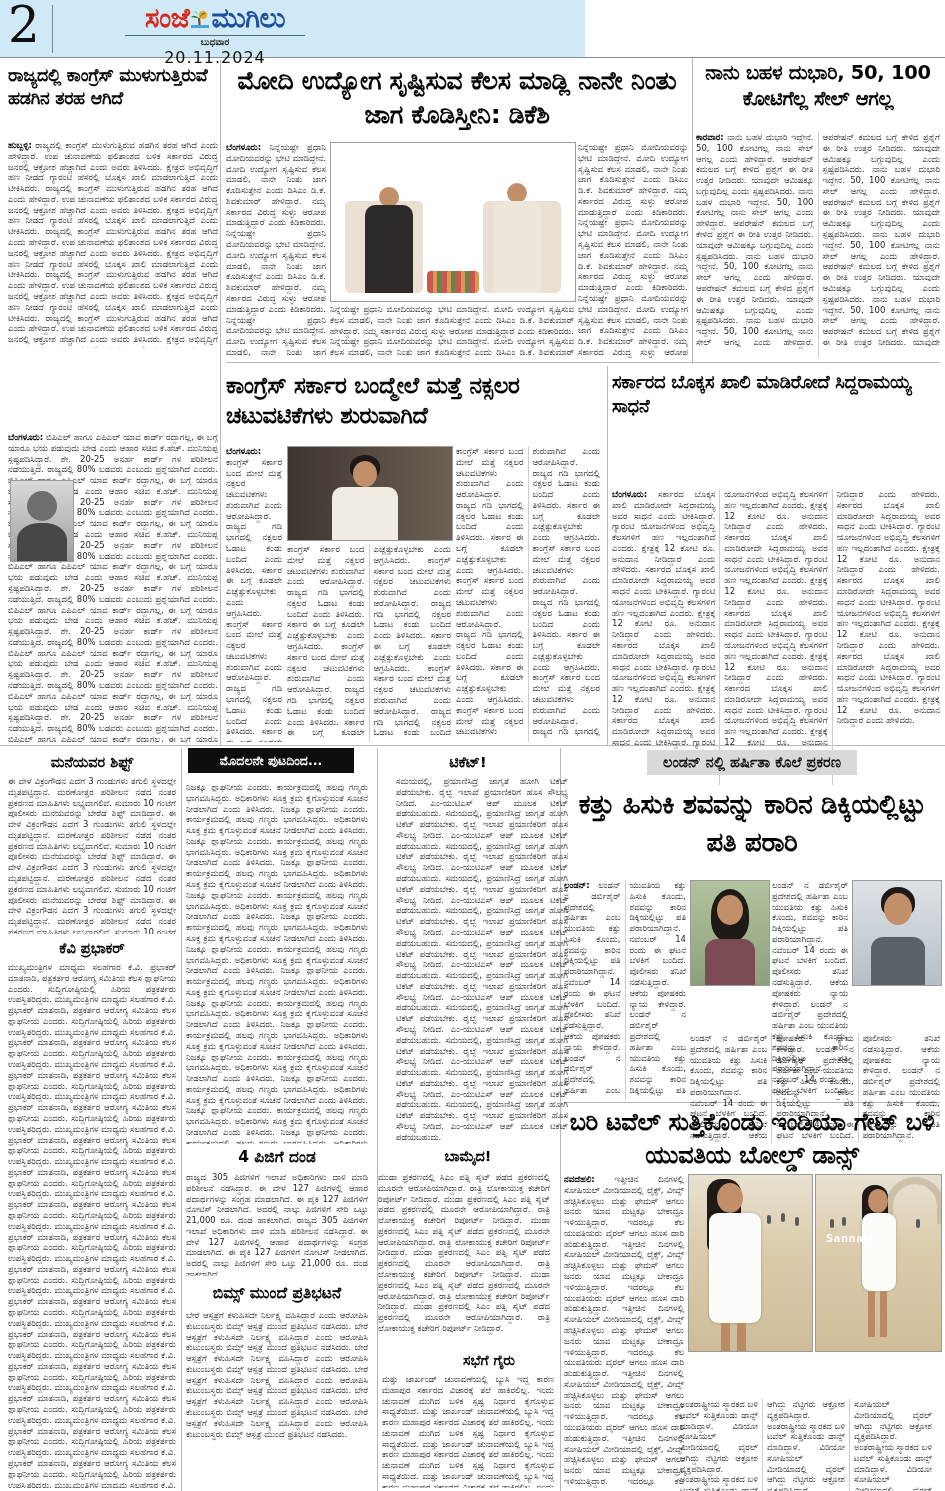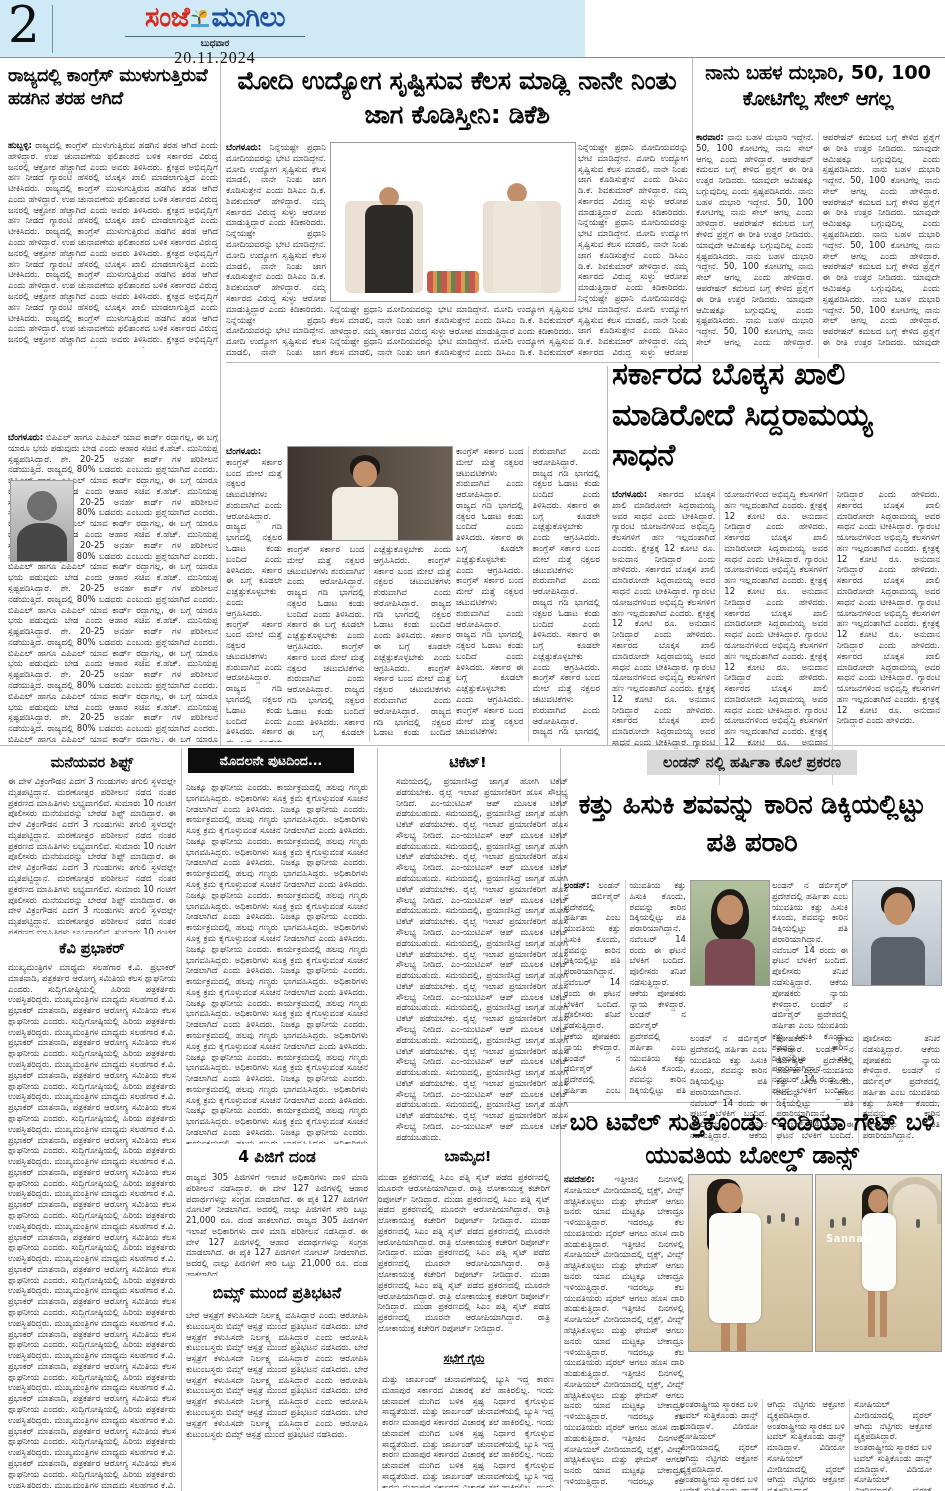"ಸಂಜೆ ಮುಗಿಲು" .logo-wrap { font-family: Liberation Serif, serif -> none }
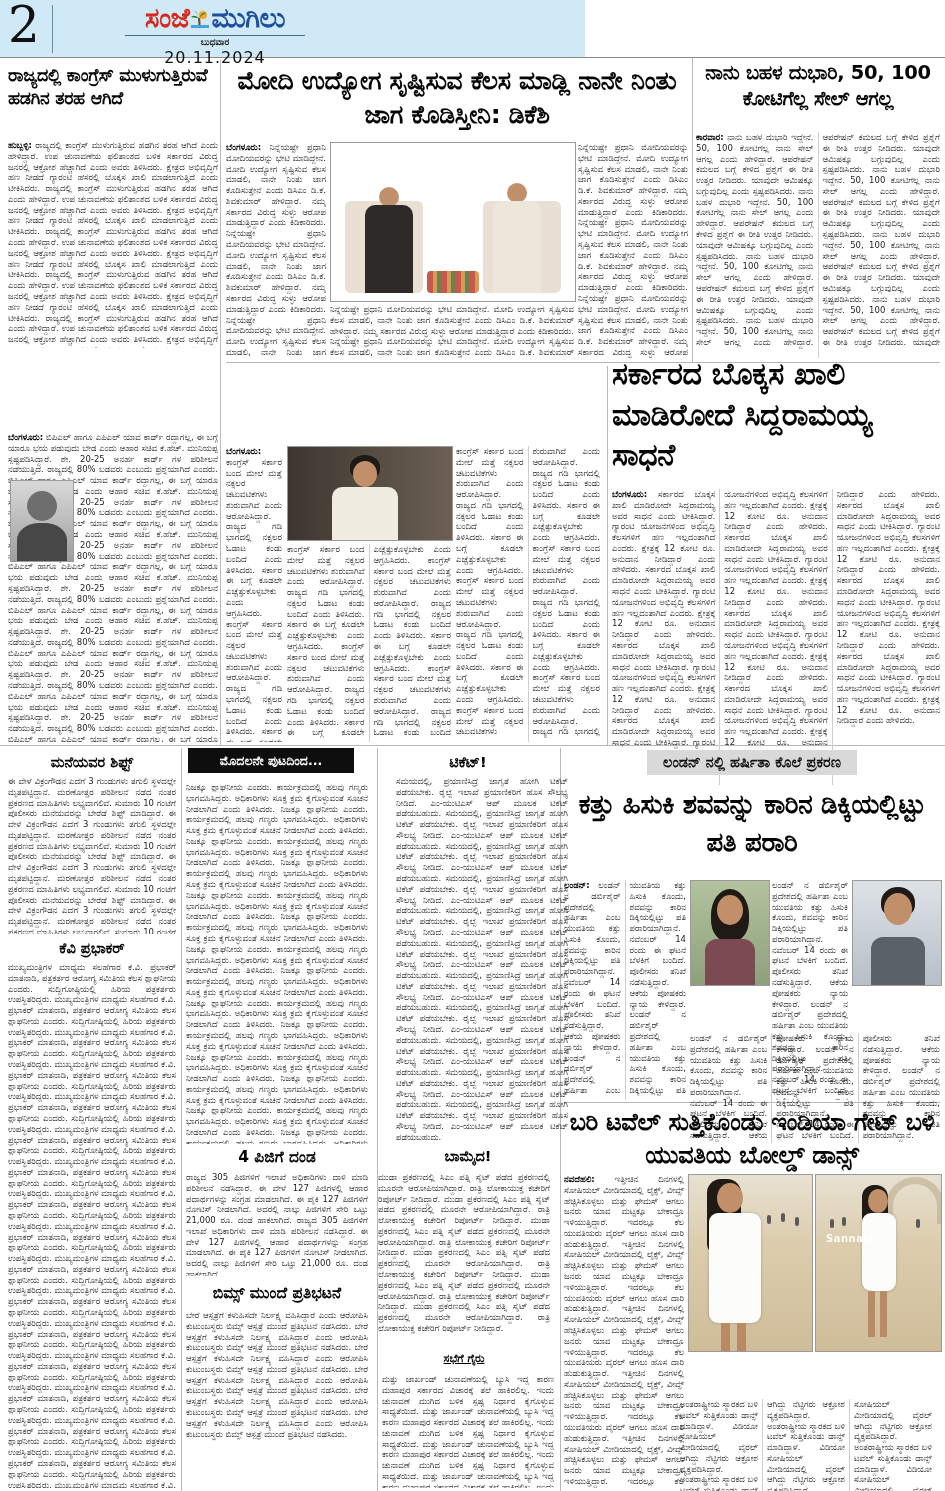"ಕಾಂಗ್ರೆಸ್ ಸರ್ಕಾರ ಬಂದ್ಮೇಲೆ ಮತ್ತೆ ನಕ್ಸಲರ" div.abs { html: none -> <div>ಕಾಂಗ್ರೆಸ್ ಸರ್ಕಾರ ಬಂದ್ಮೇಲೆ ಮತ್ತೆ ನಕ್ಸಲರ ಚಟುವಟಿಕೆಗಳು ಶುರುವಾಗಿದೆ</div> }
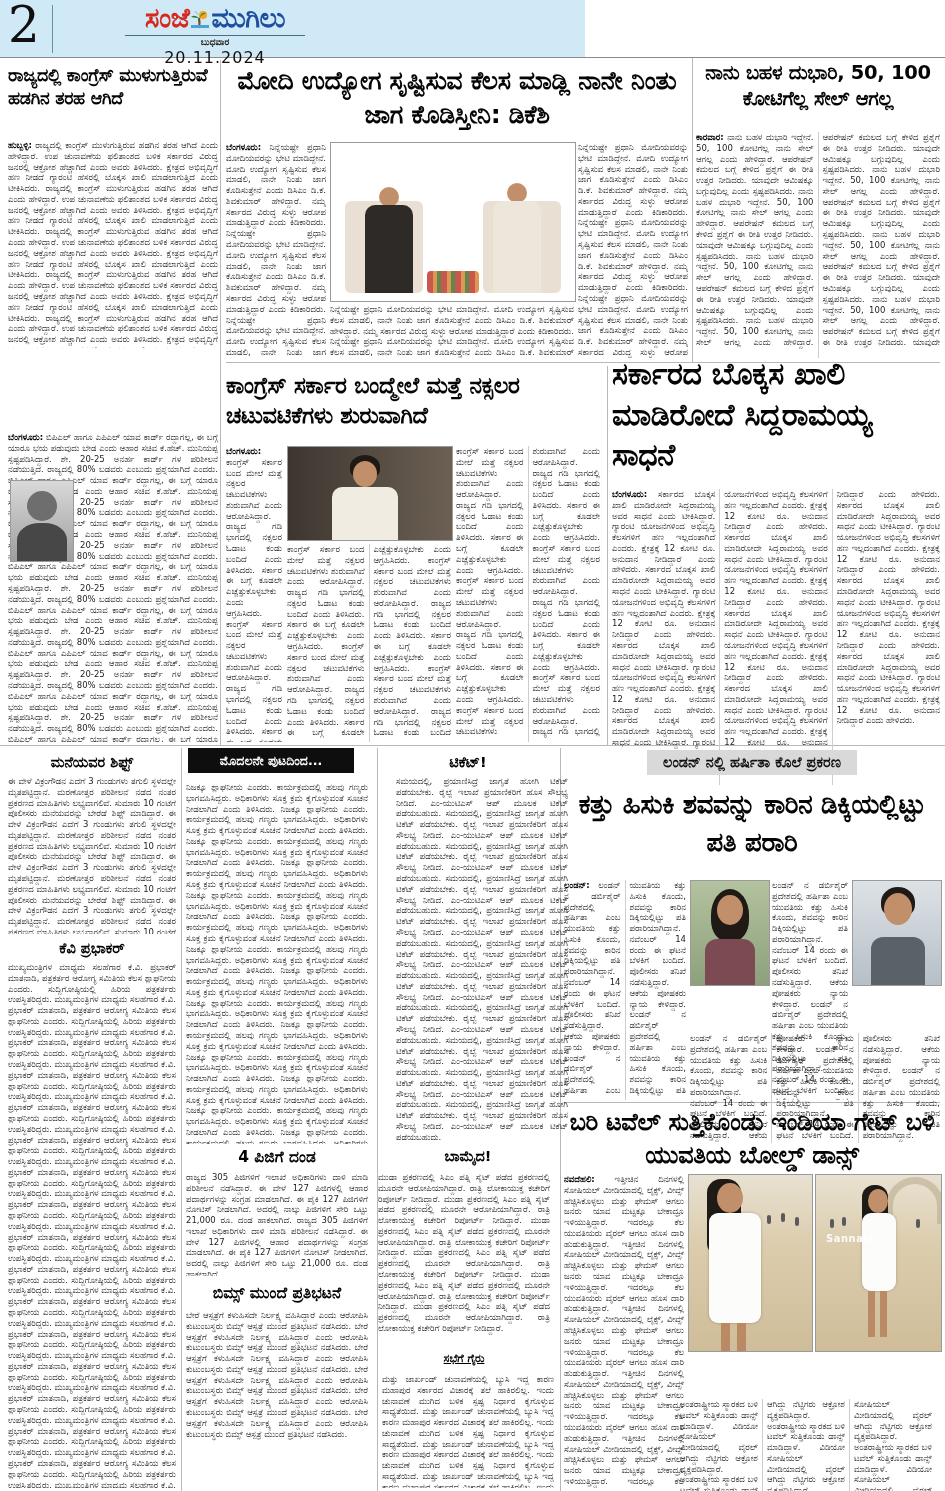"ಸರ್ಕಾರದ ಬೊಕ್ಕಸ ಖಾಲಿ ಮಾಡಿರೋದೆ ಸಿದ್ದರಾಮಯ್ಯ" div.abs { font-size: 30px -> 18px; top: 354px -> 370px }
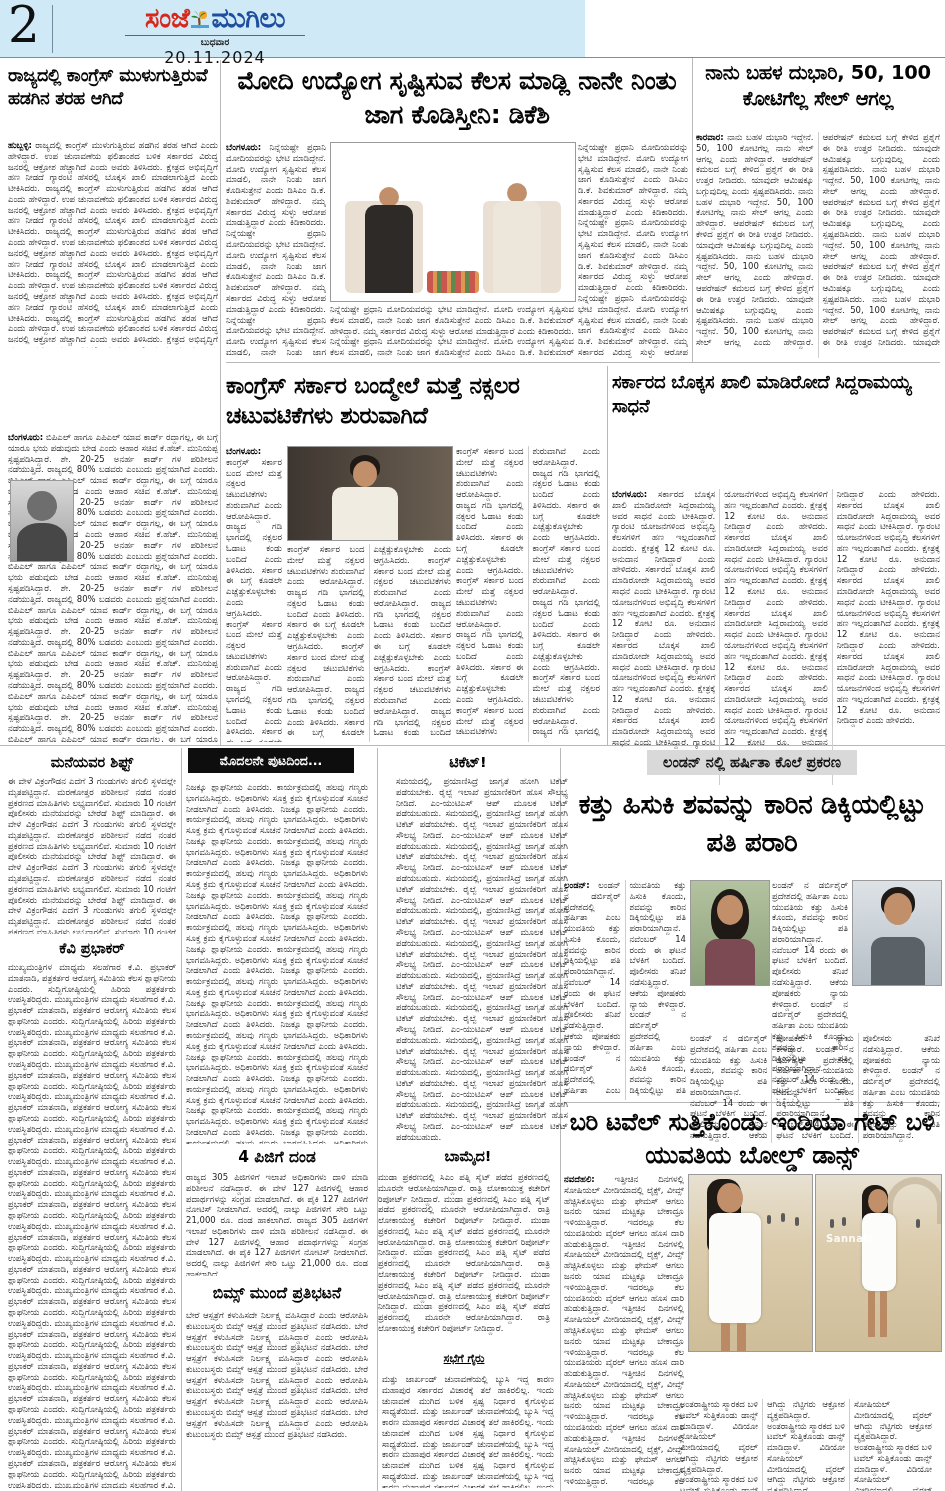"ಸಭೆಗೆ ಗೈರು" div.abs { font-size: 11px -> 14px; left: 378px -> 403px; text-decoration: underline -> none }
